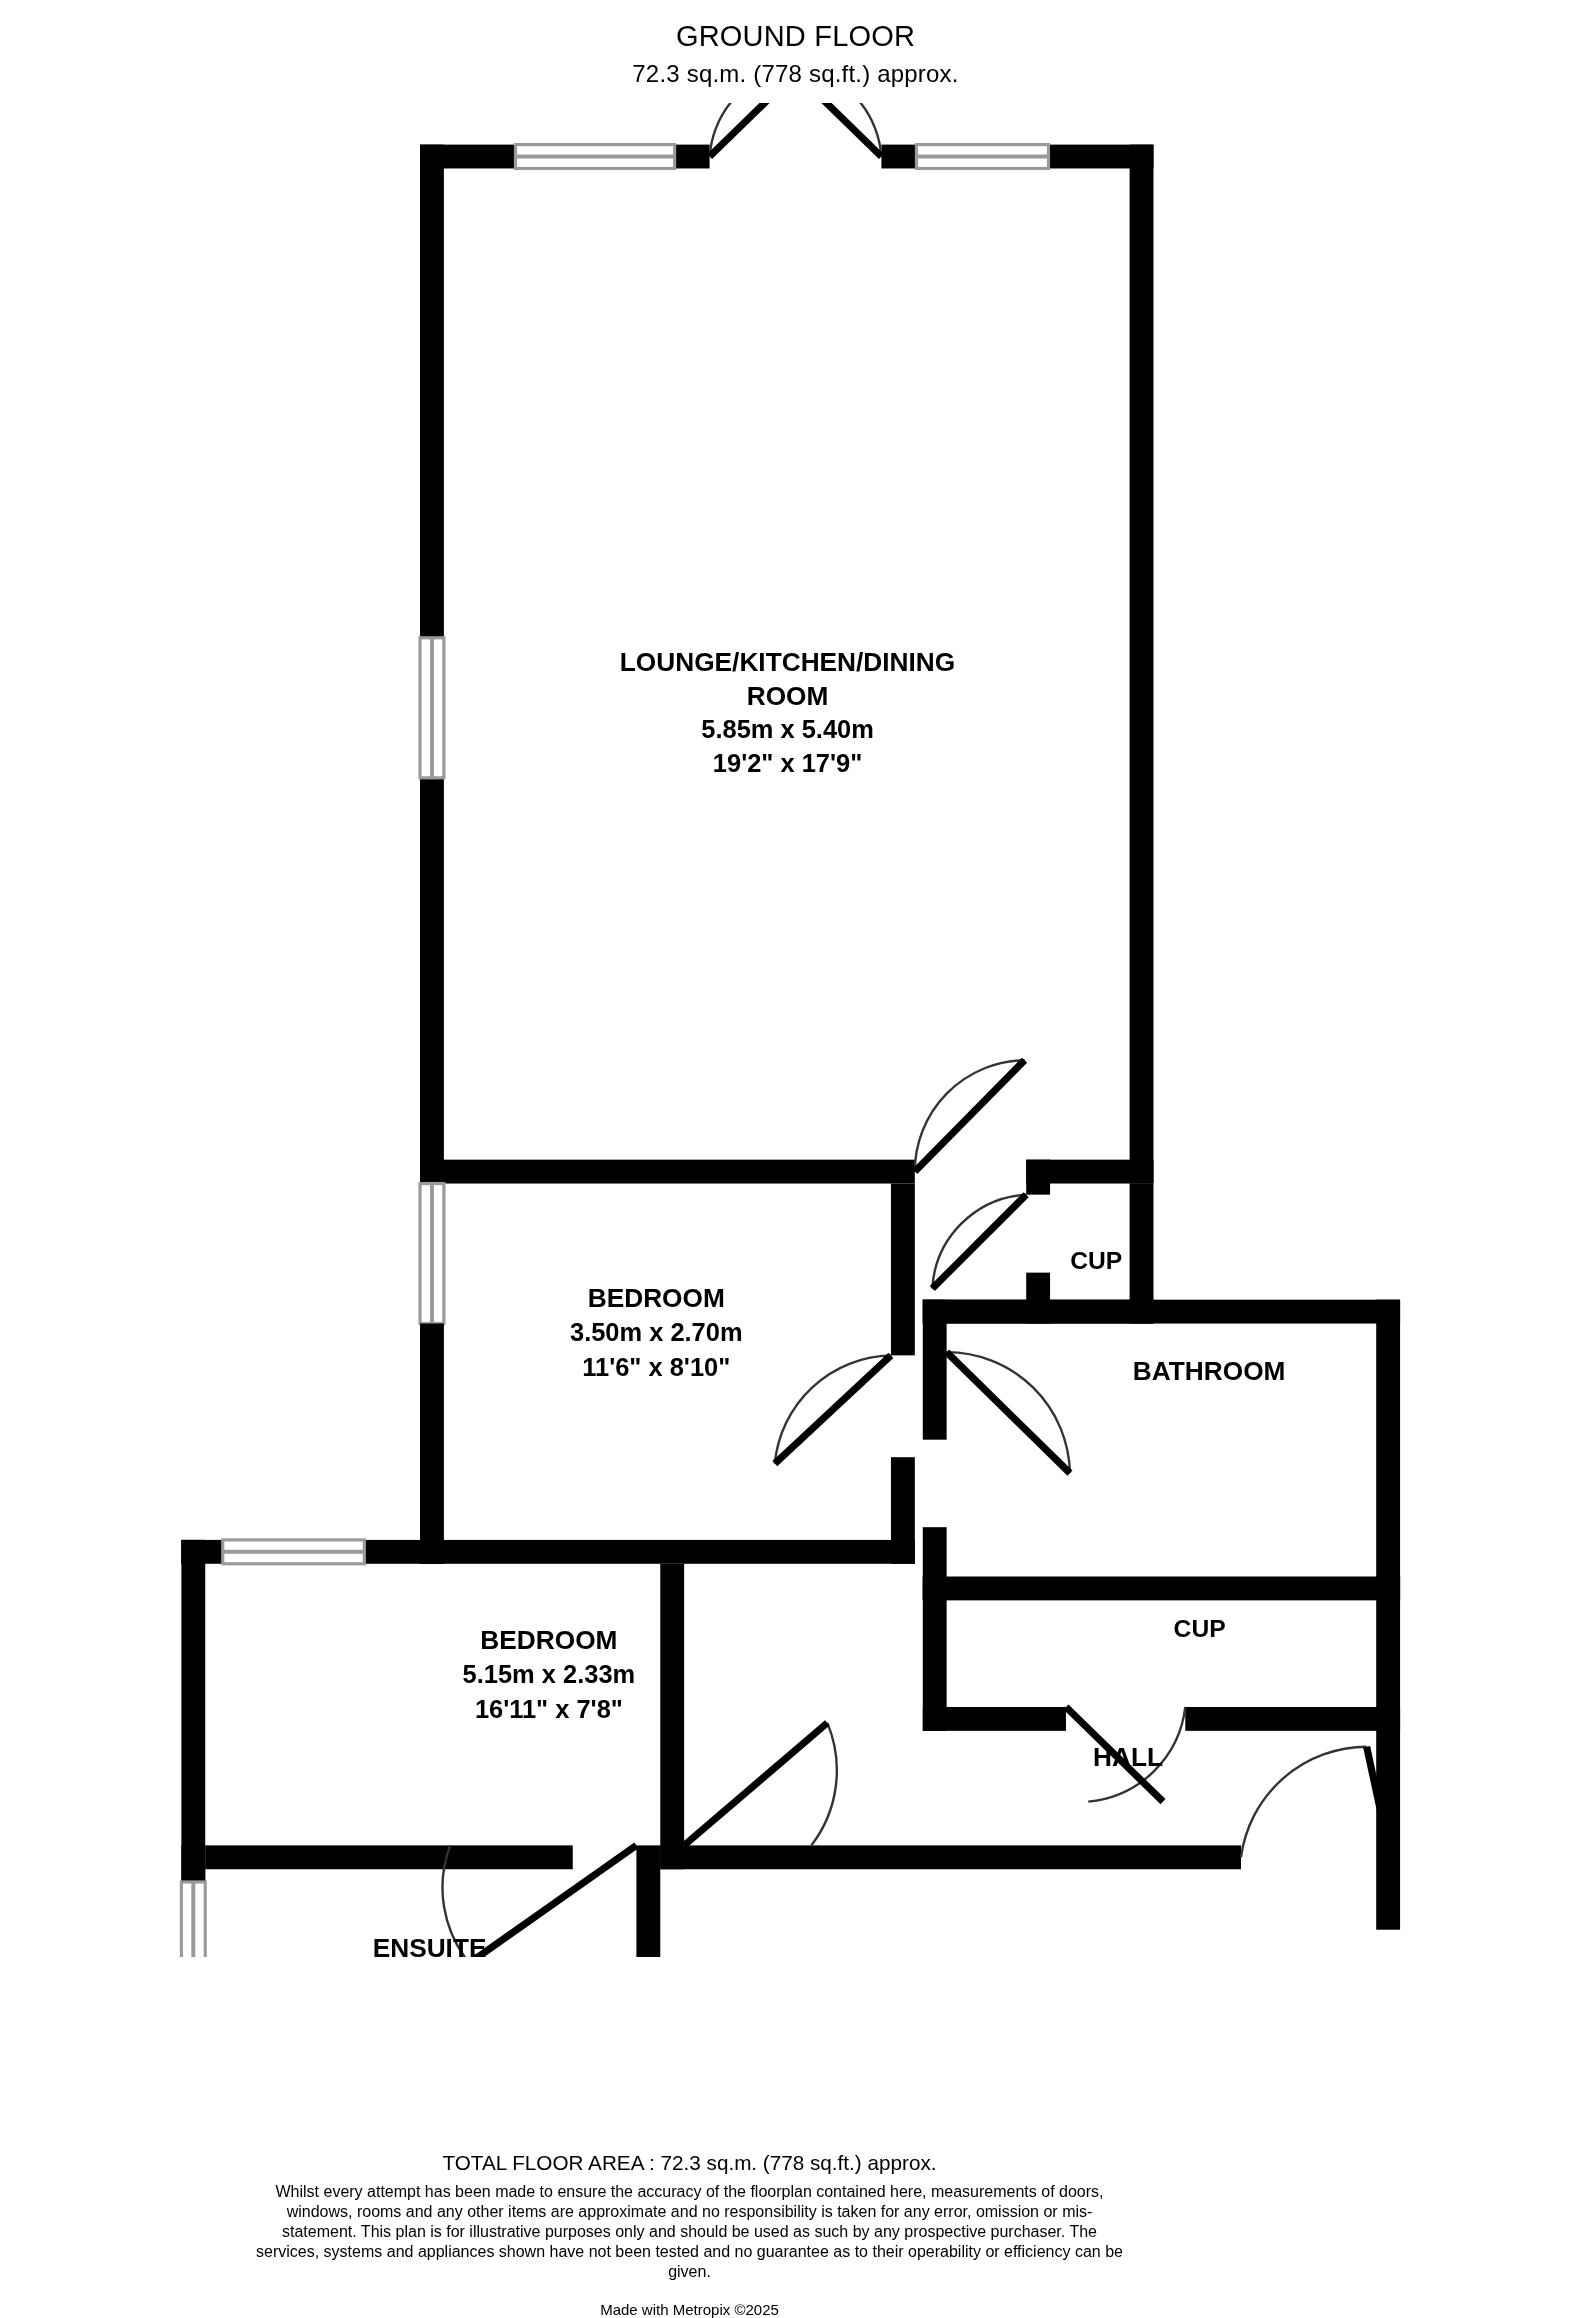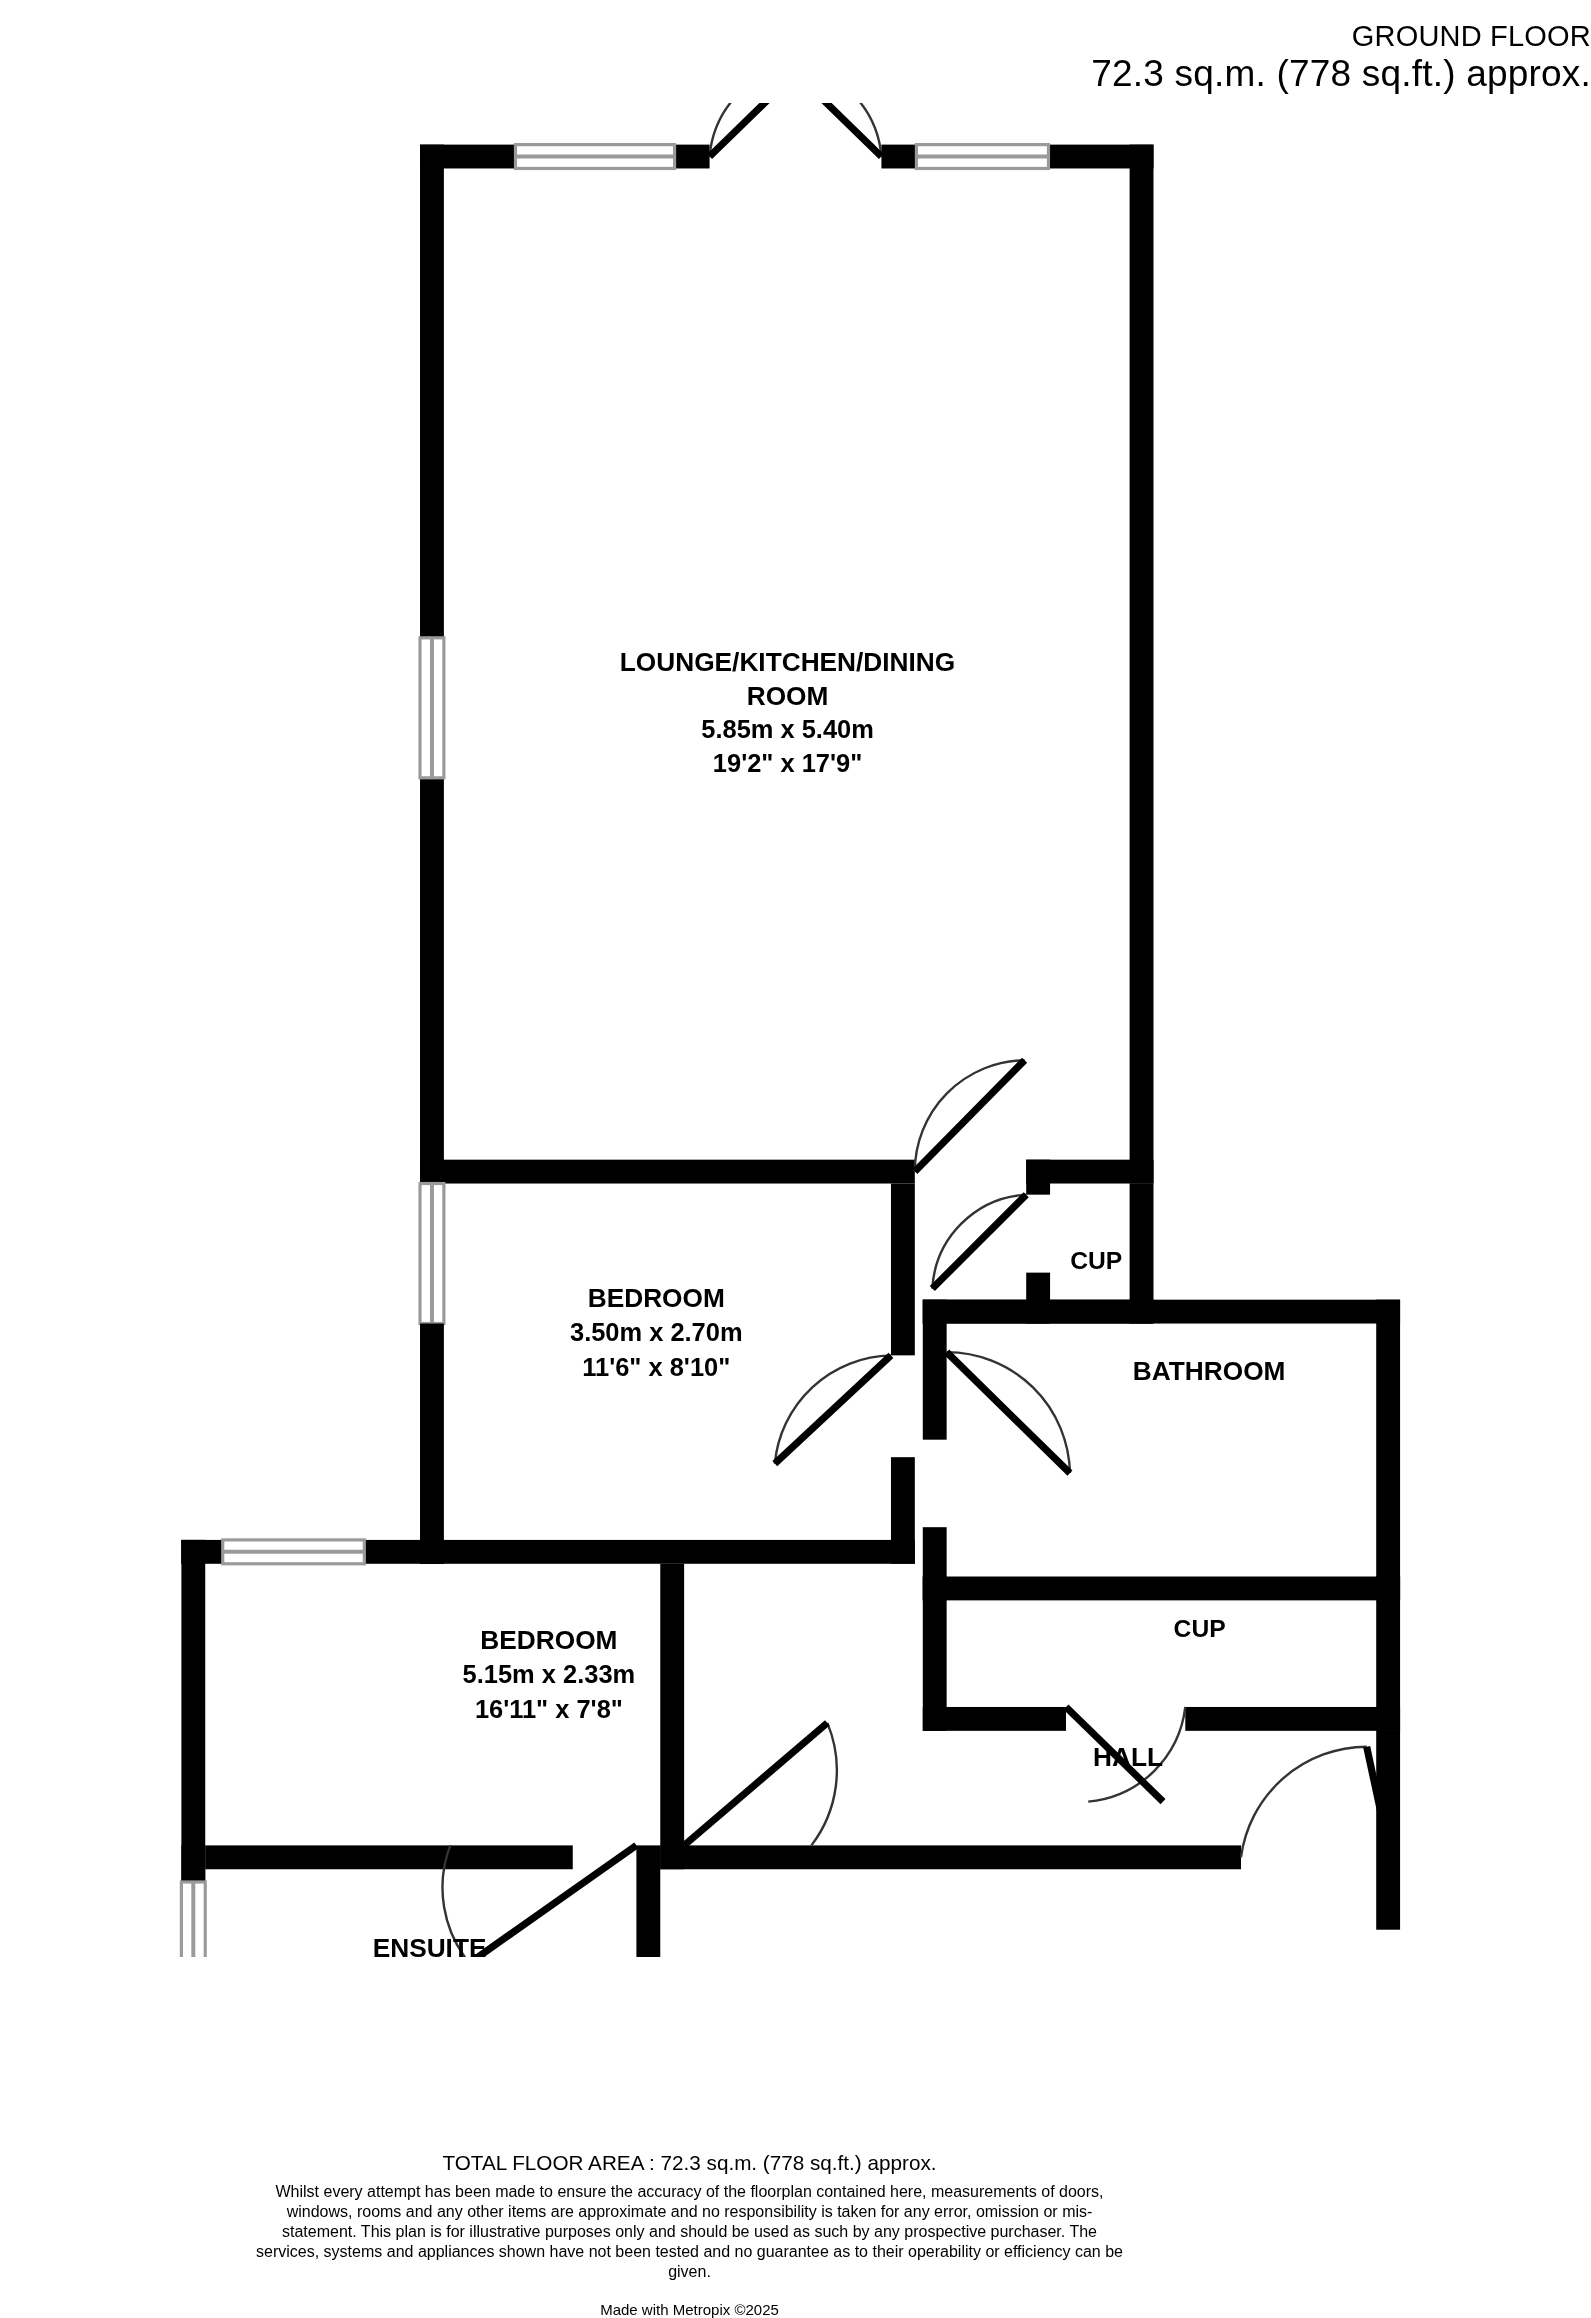"GROUND FLOOR" .header { text-align: right -> center }
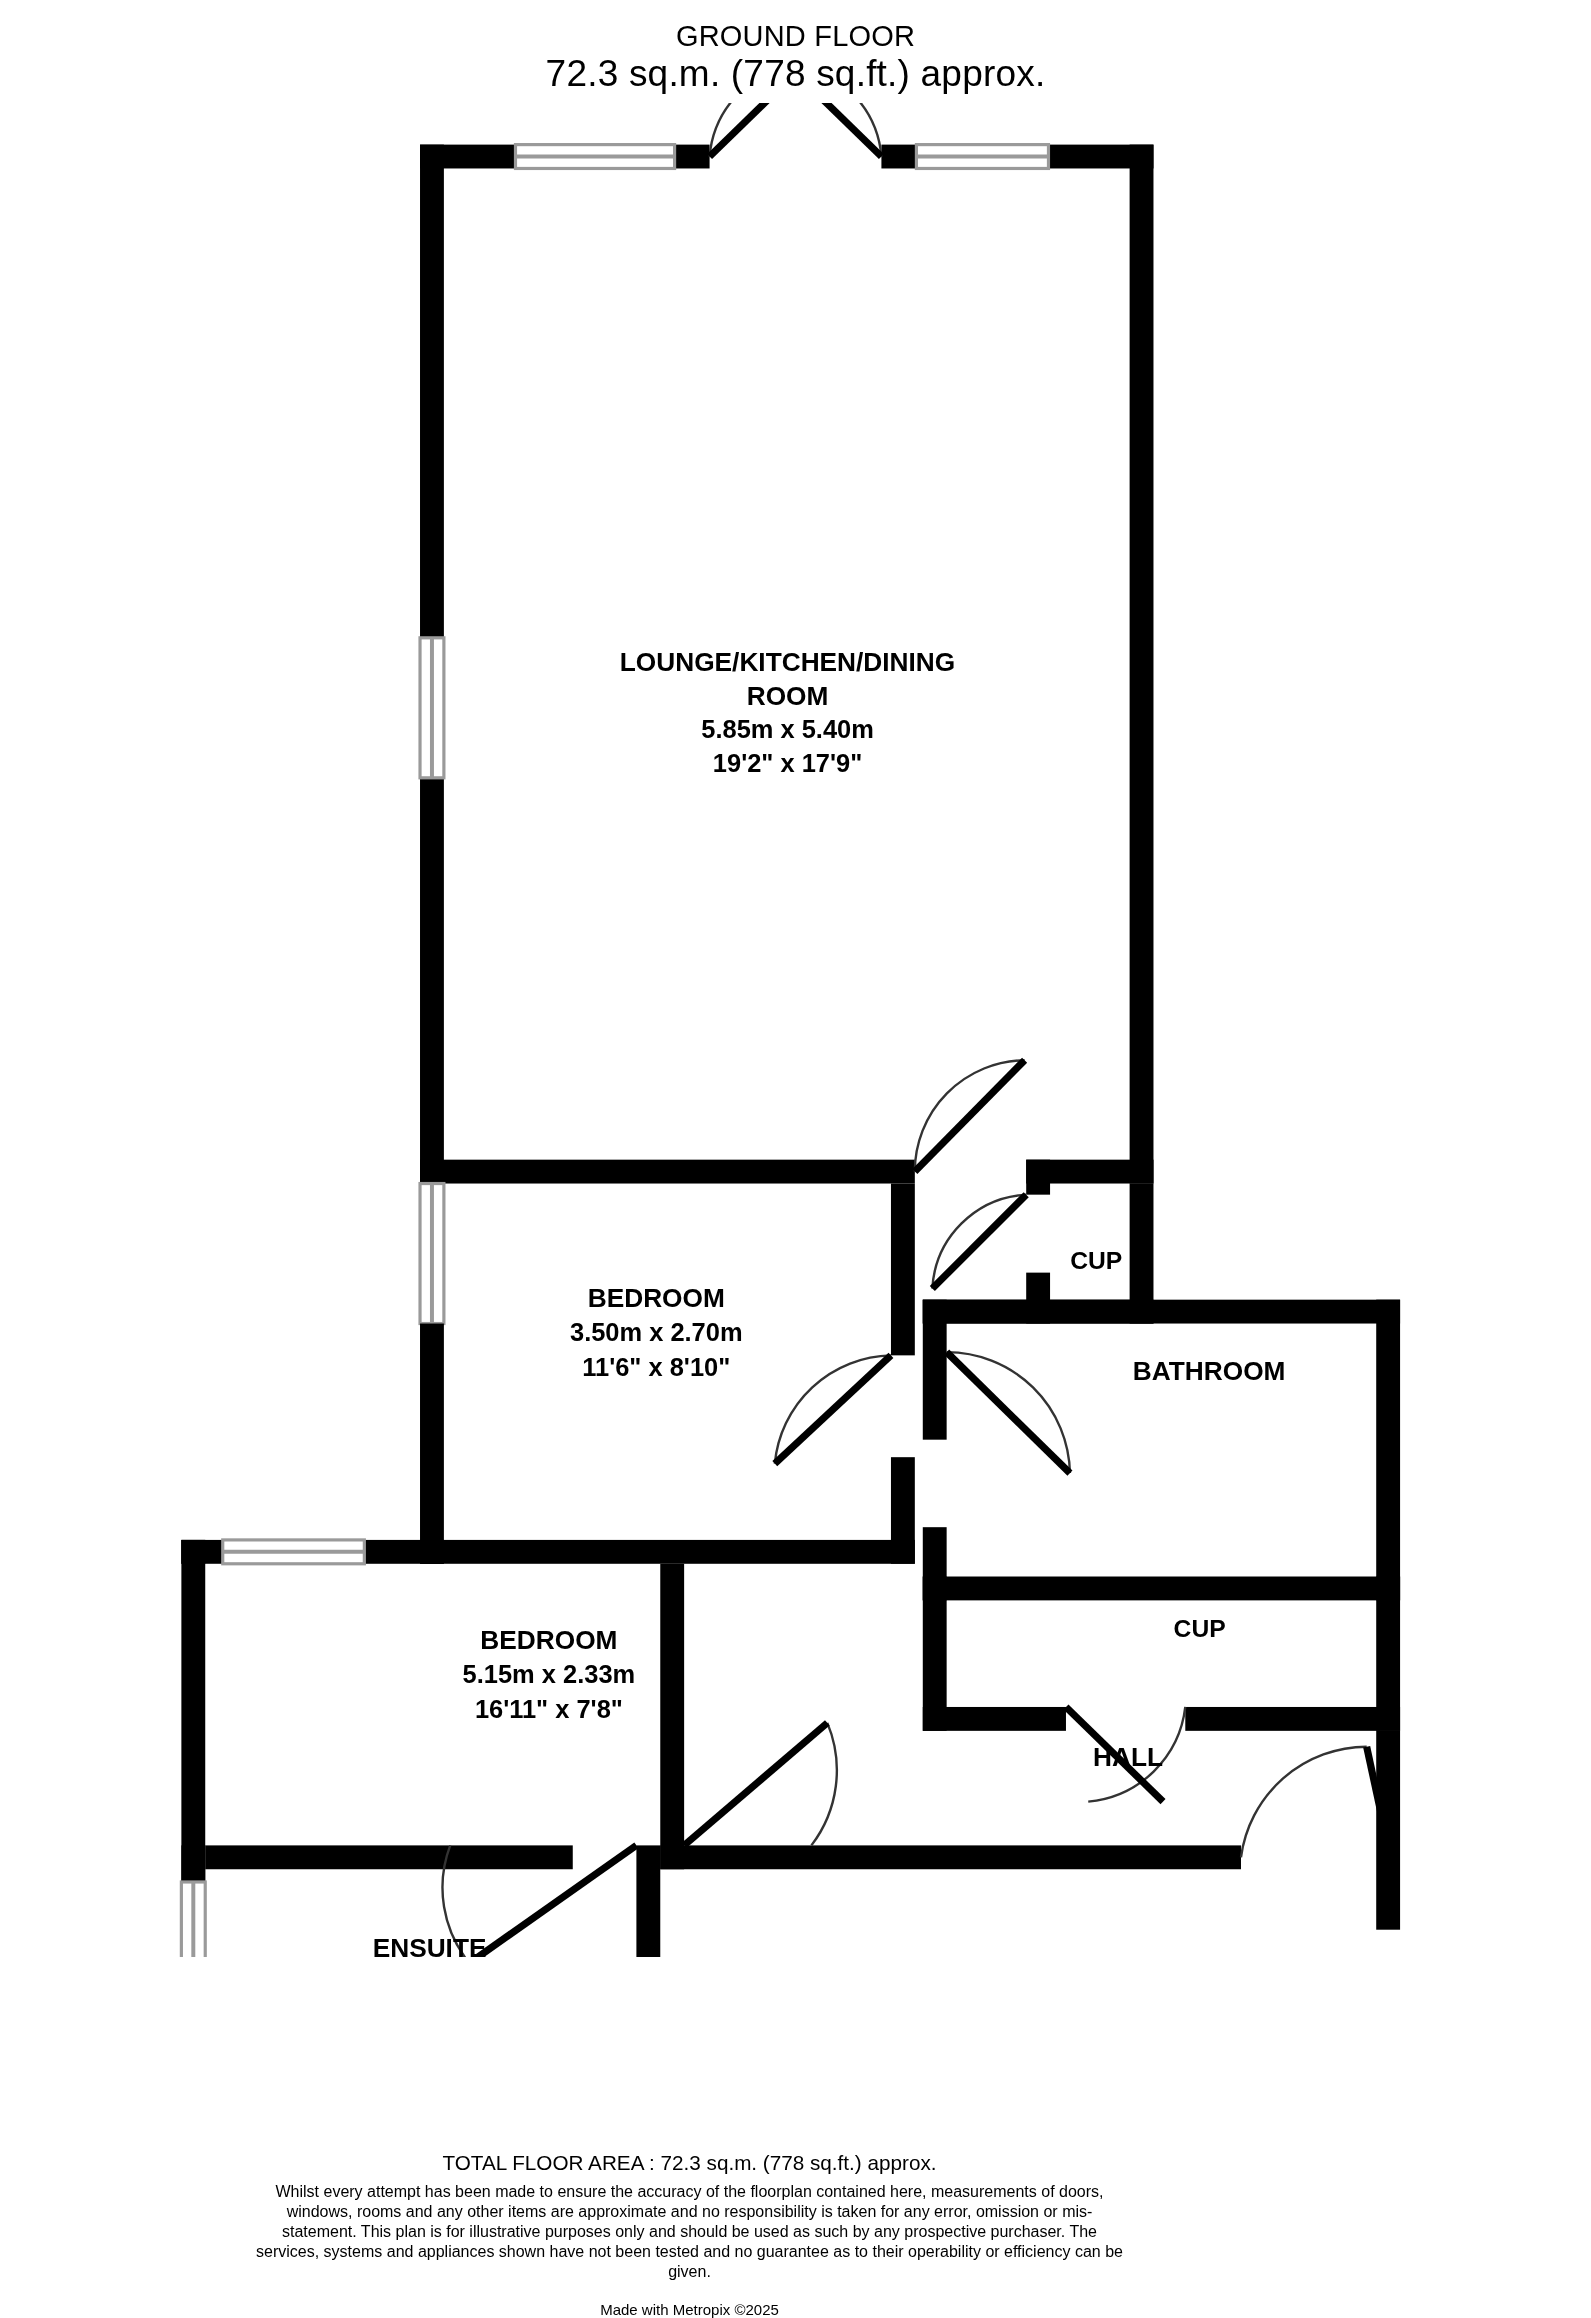"72.3 sq.m. (778 sq.ft.) approx." .header .line2 { font-size: 37px -> 24px }
